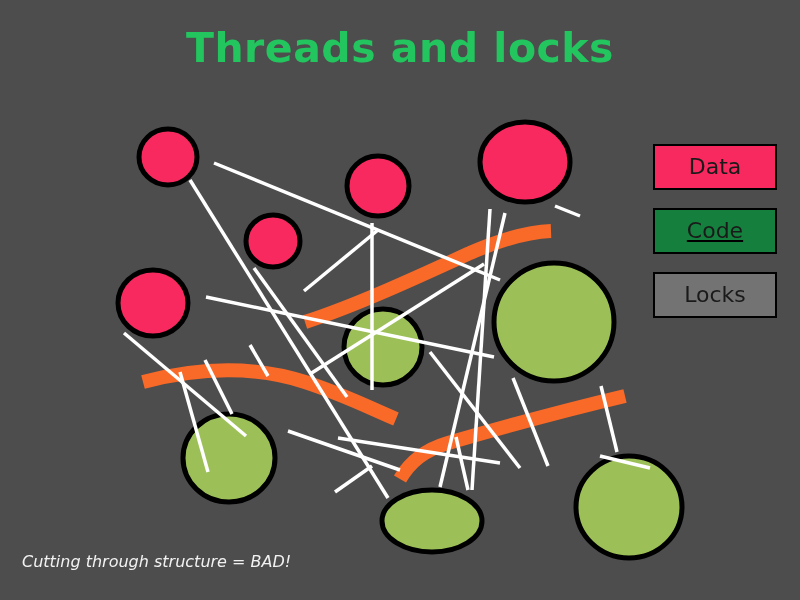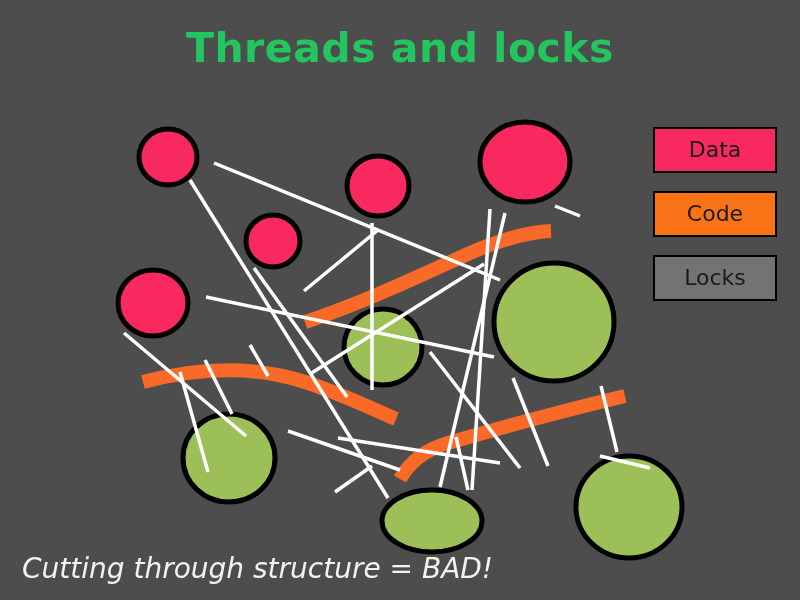"Data" .legend-item { margin-top: none -> 17px }
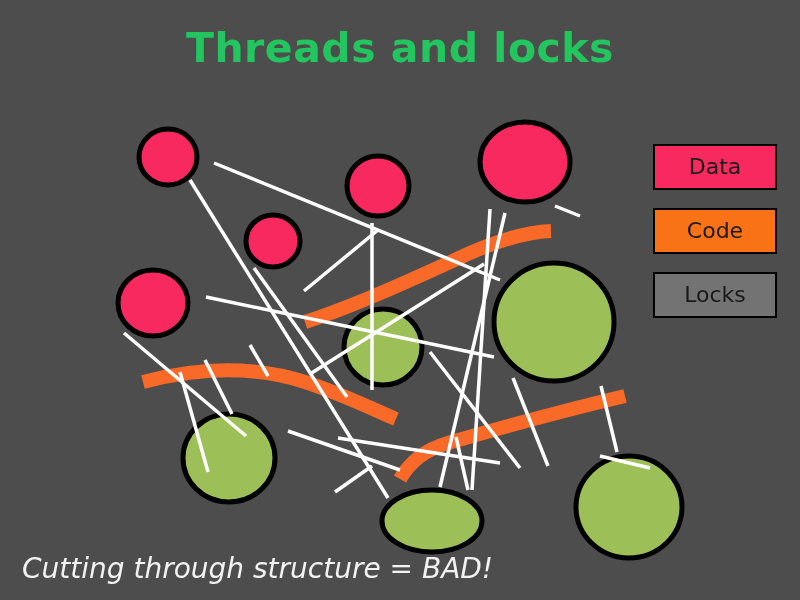"Code" div.legend-item { background: #f97316 -> #15803d; text-decoration: none -> underline }
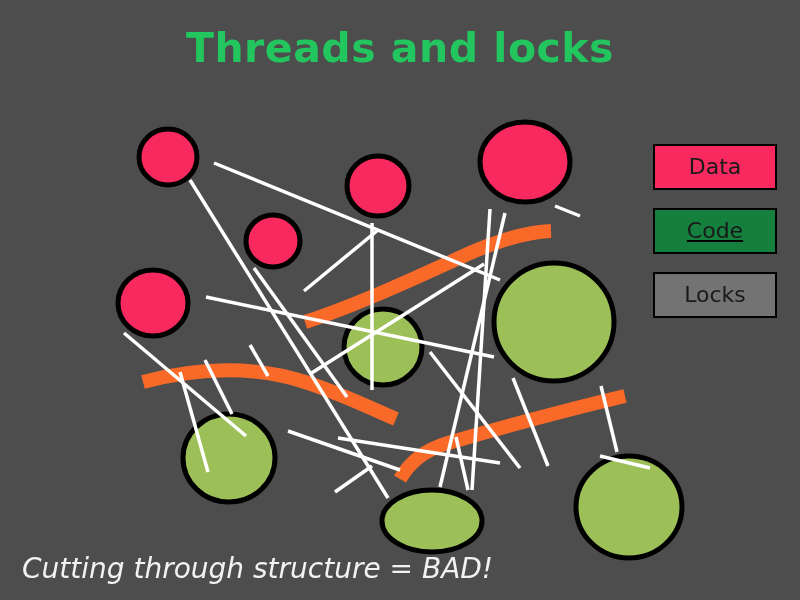"Cutting through structure = BAD!" #caption { font-size: 28px -> 16px }
